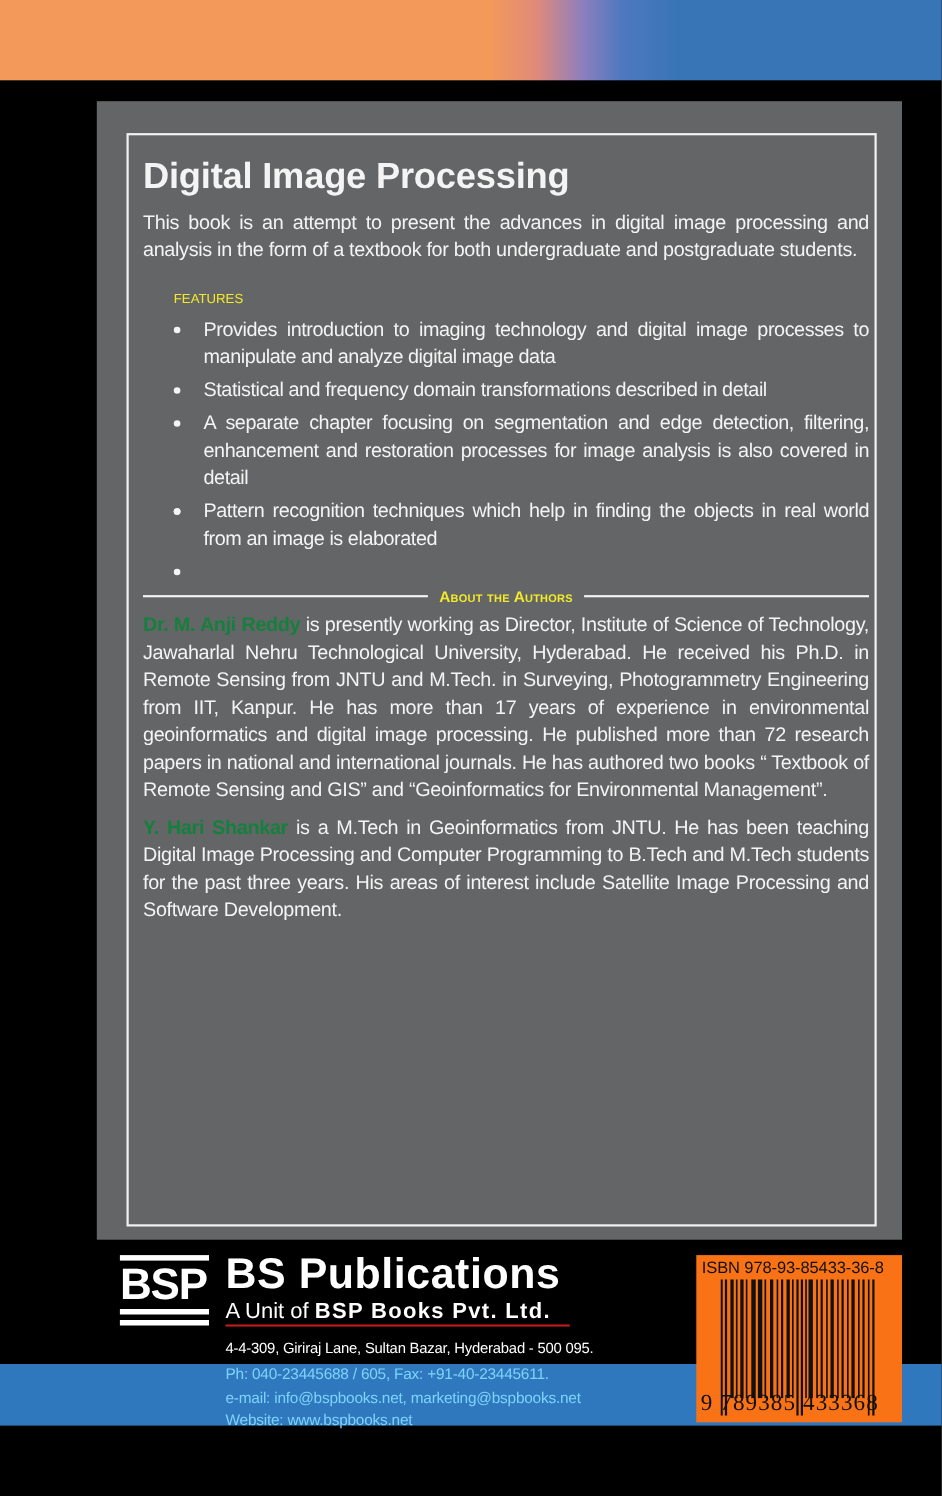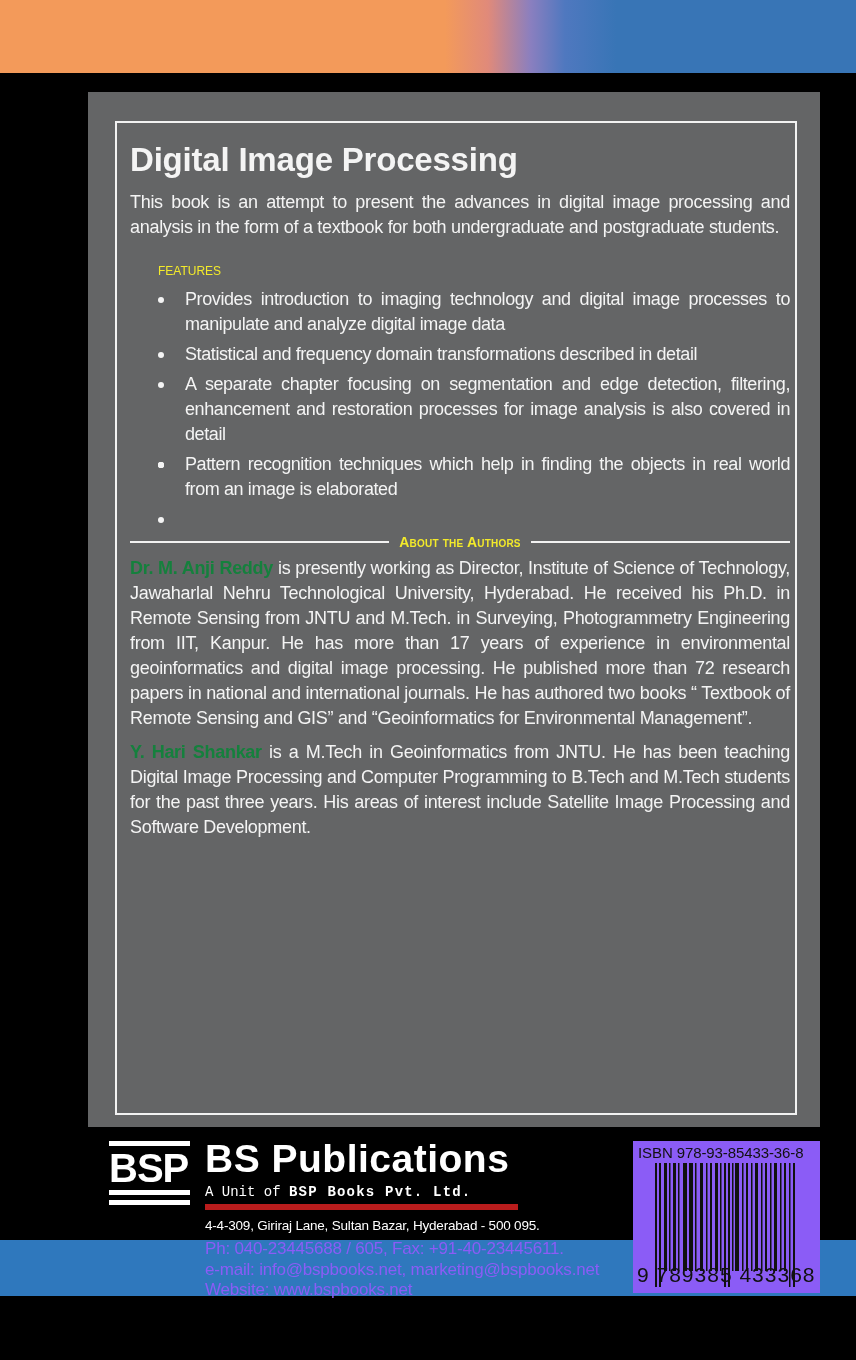"ISBN 978-93-85433-36-8" .barcode-box { background: #8b5cf6 -> #f97316 }
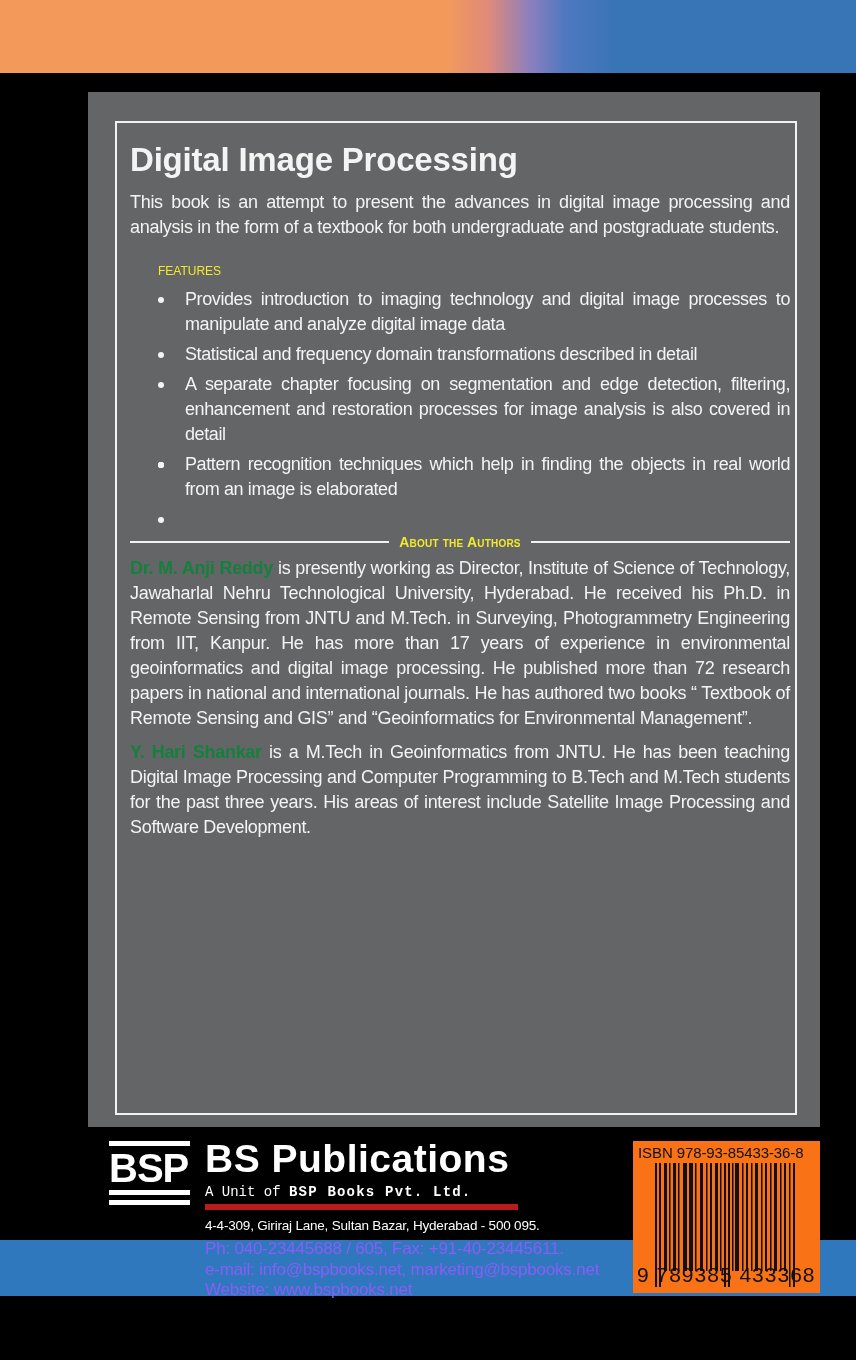"A Unit of BSP Books" .pub-sub { border-bottom: 6px solid #b91c1c -> 2px solid #b91c1c; font-family: Liberation Mono, monospace -> none; font-size: 14px -> 20px }
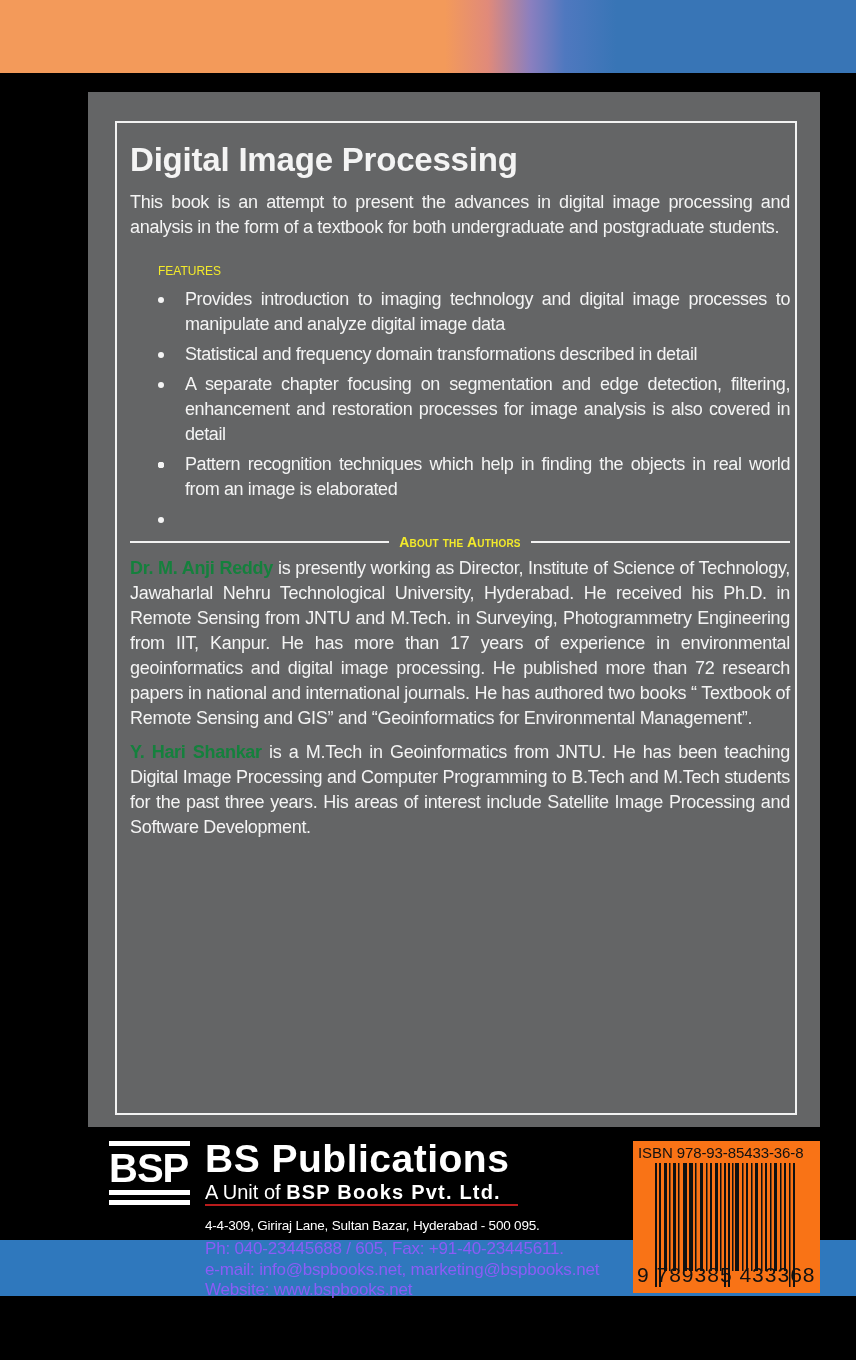"Ph: 040-23445688 / 605, Fax:" .contact { color: #8b5cf6 -> #7dd3fc; font-size: 17px -> 14px }
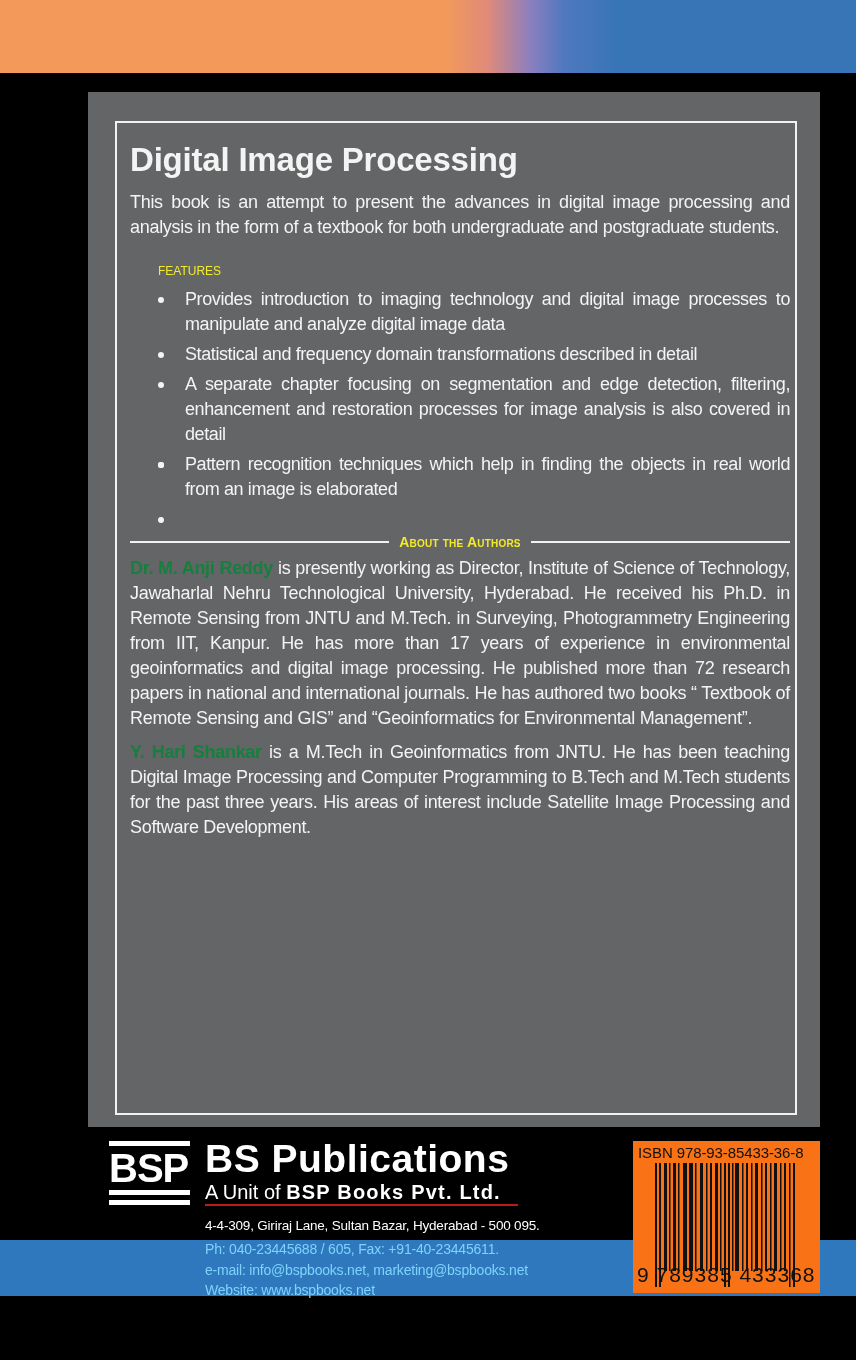"9 789385 433368" .ean-text { font-family: Liberation Sans, sans-serif -> Liberation Serif, serif }
